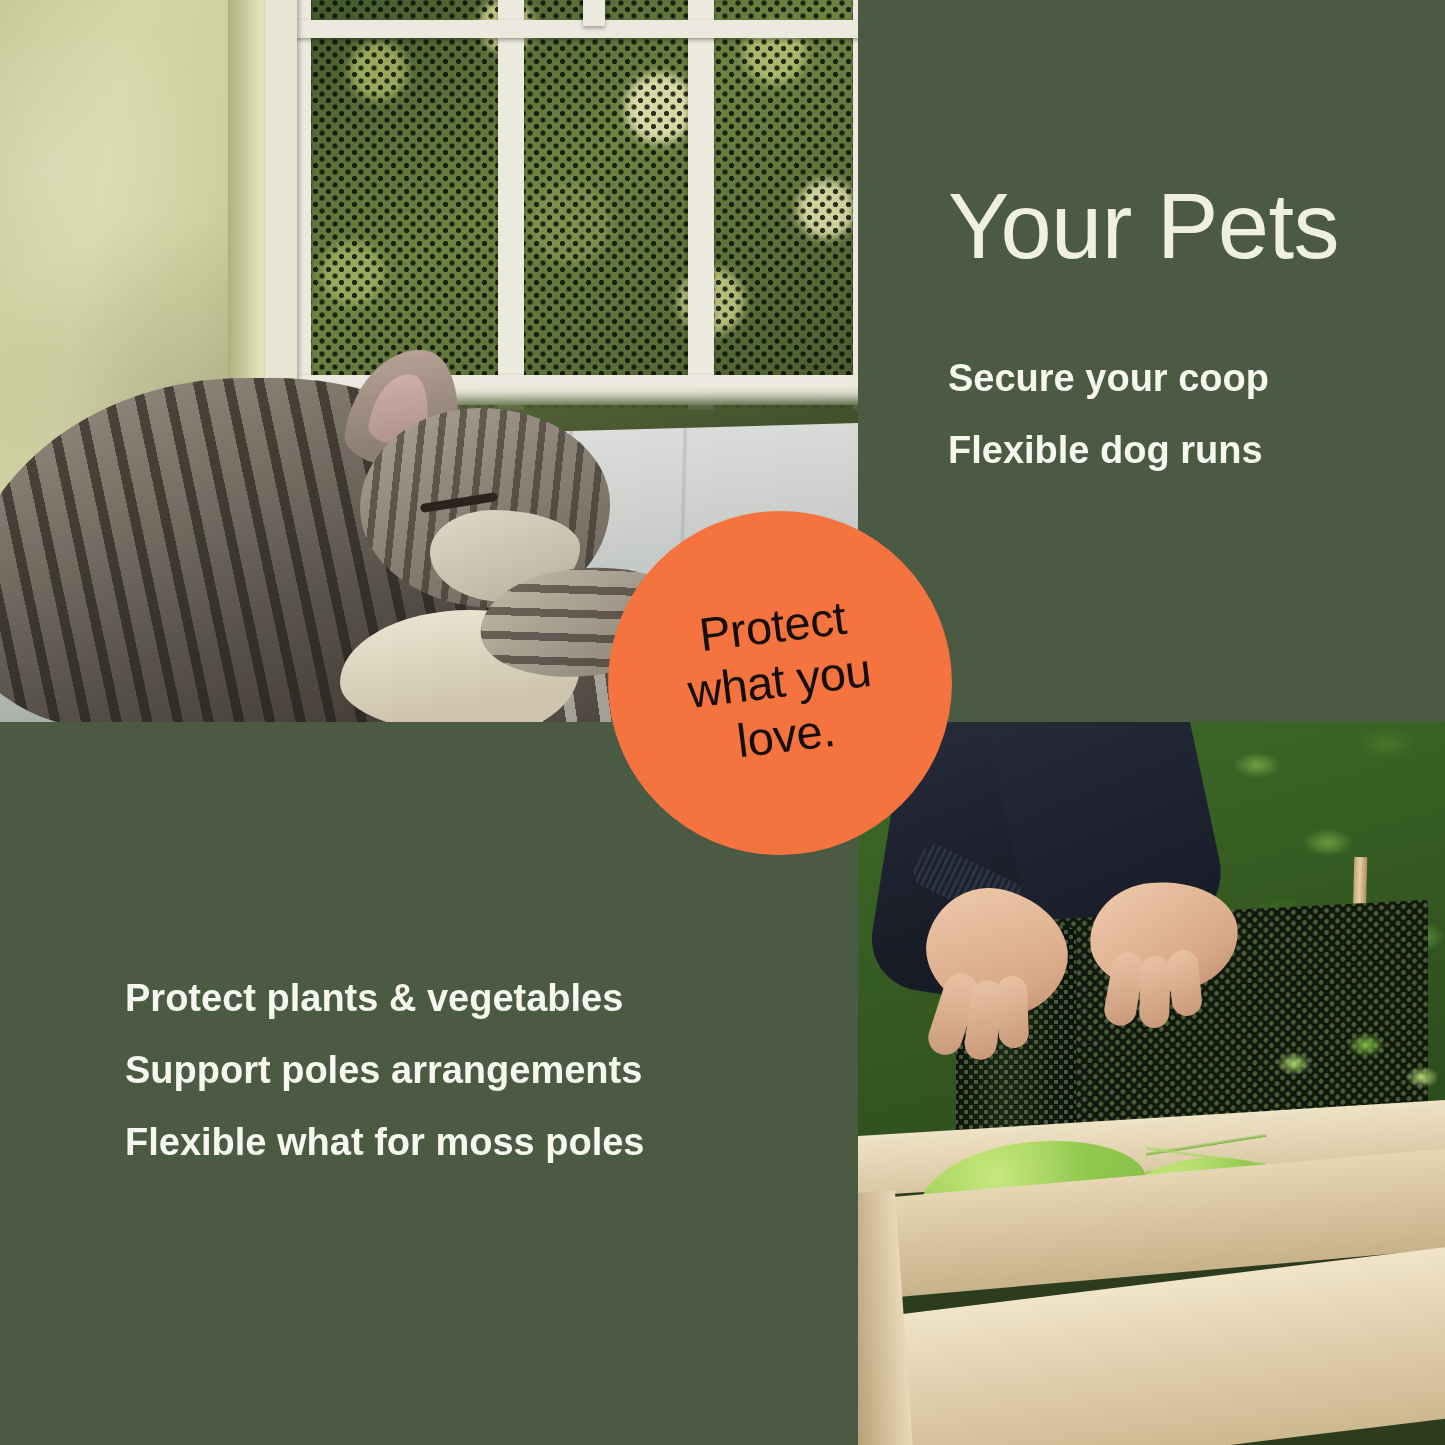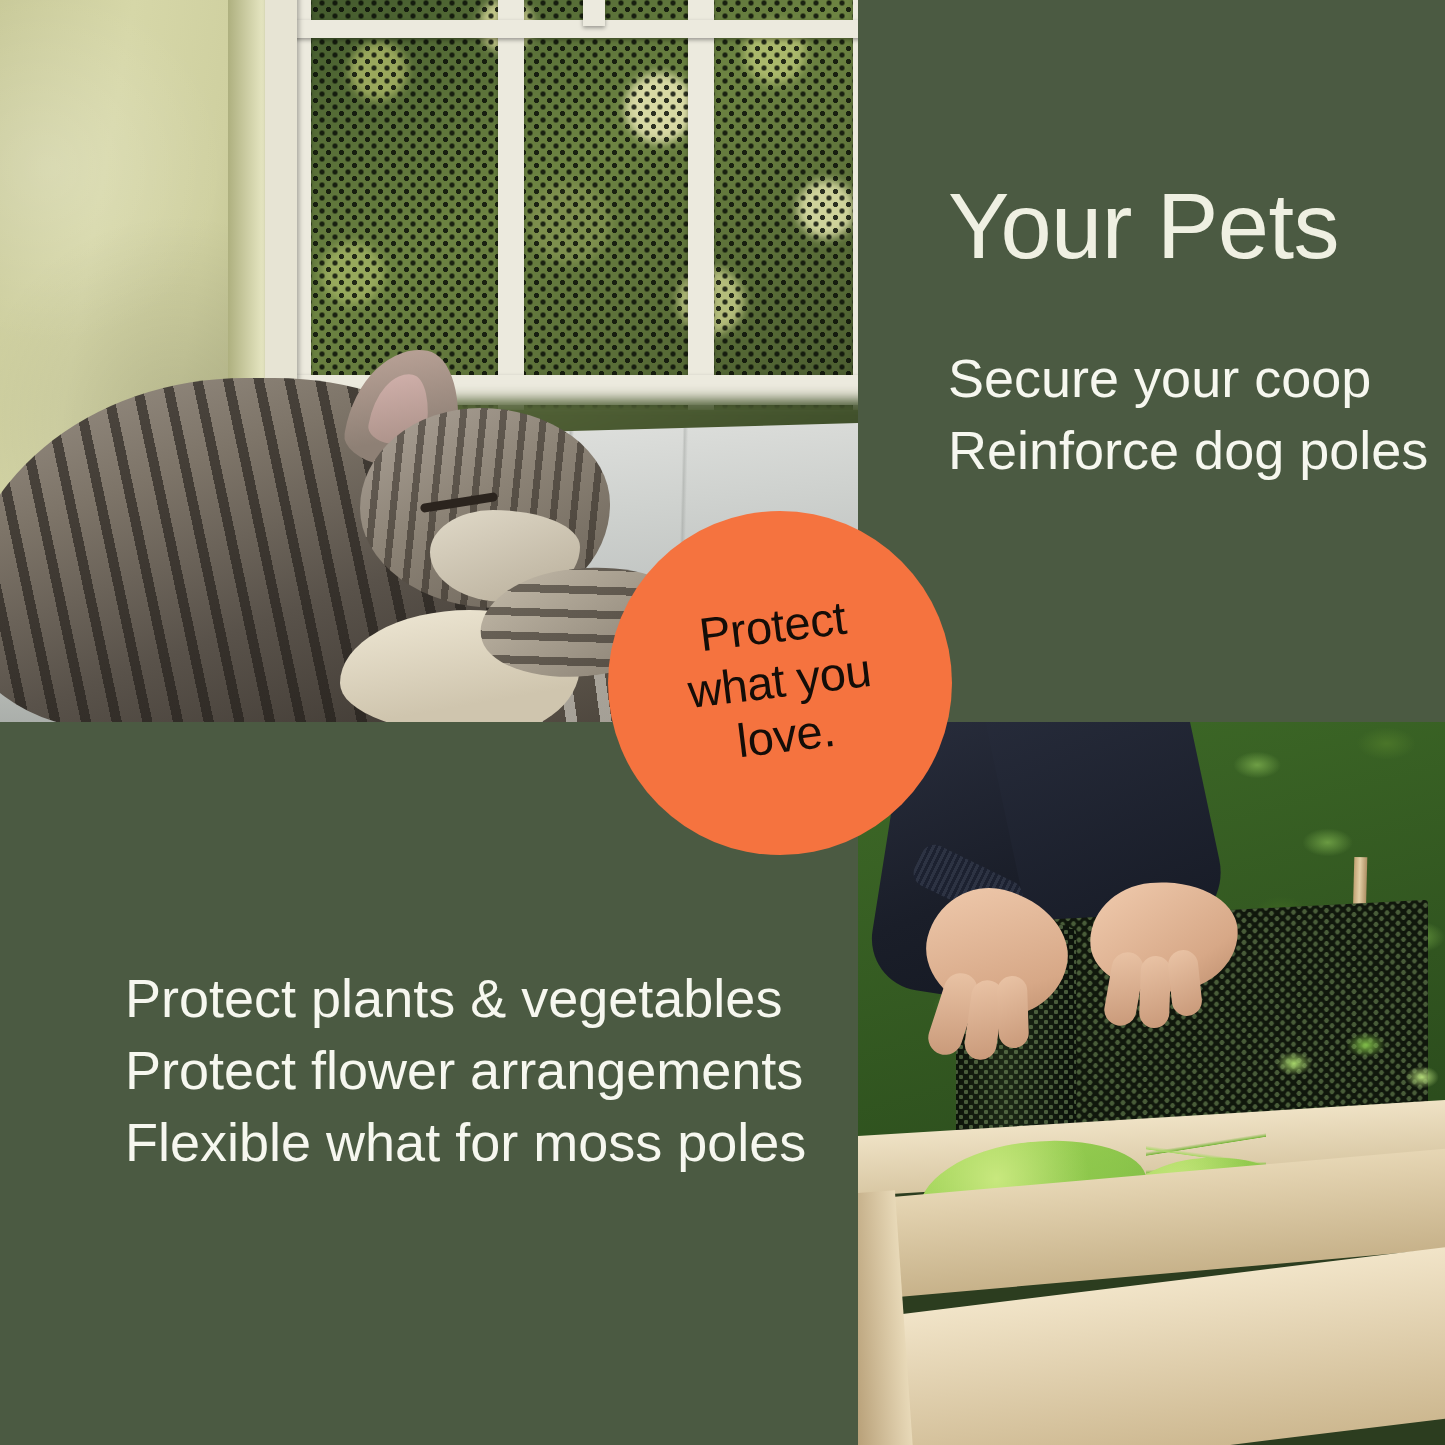"Secure your coop" .bullet { font-size: 54px -> 38px; font-weight: 400 -> 700 }
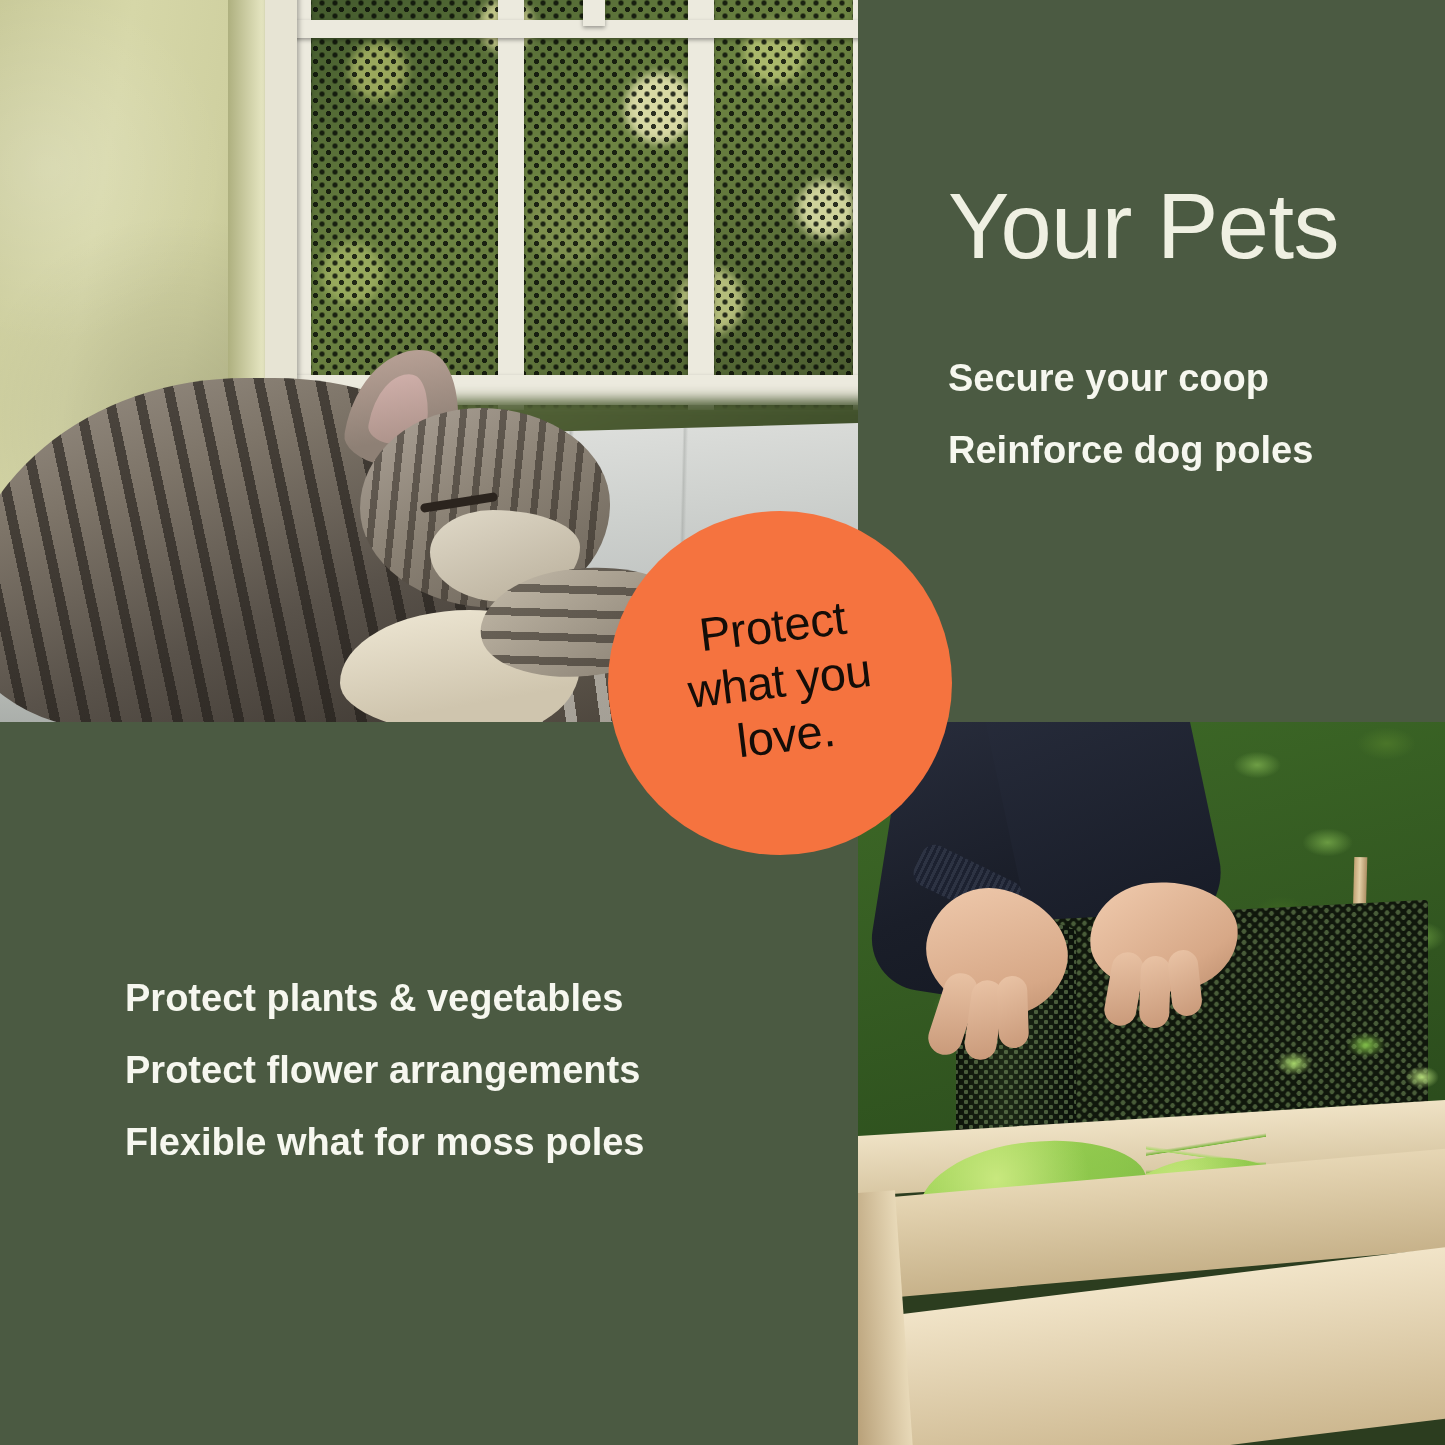"Reinforce dog poles" div.bullet { text: Reinforce dog poles -> Flexible dog runs }
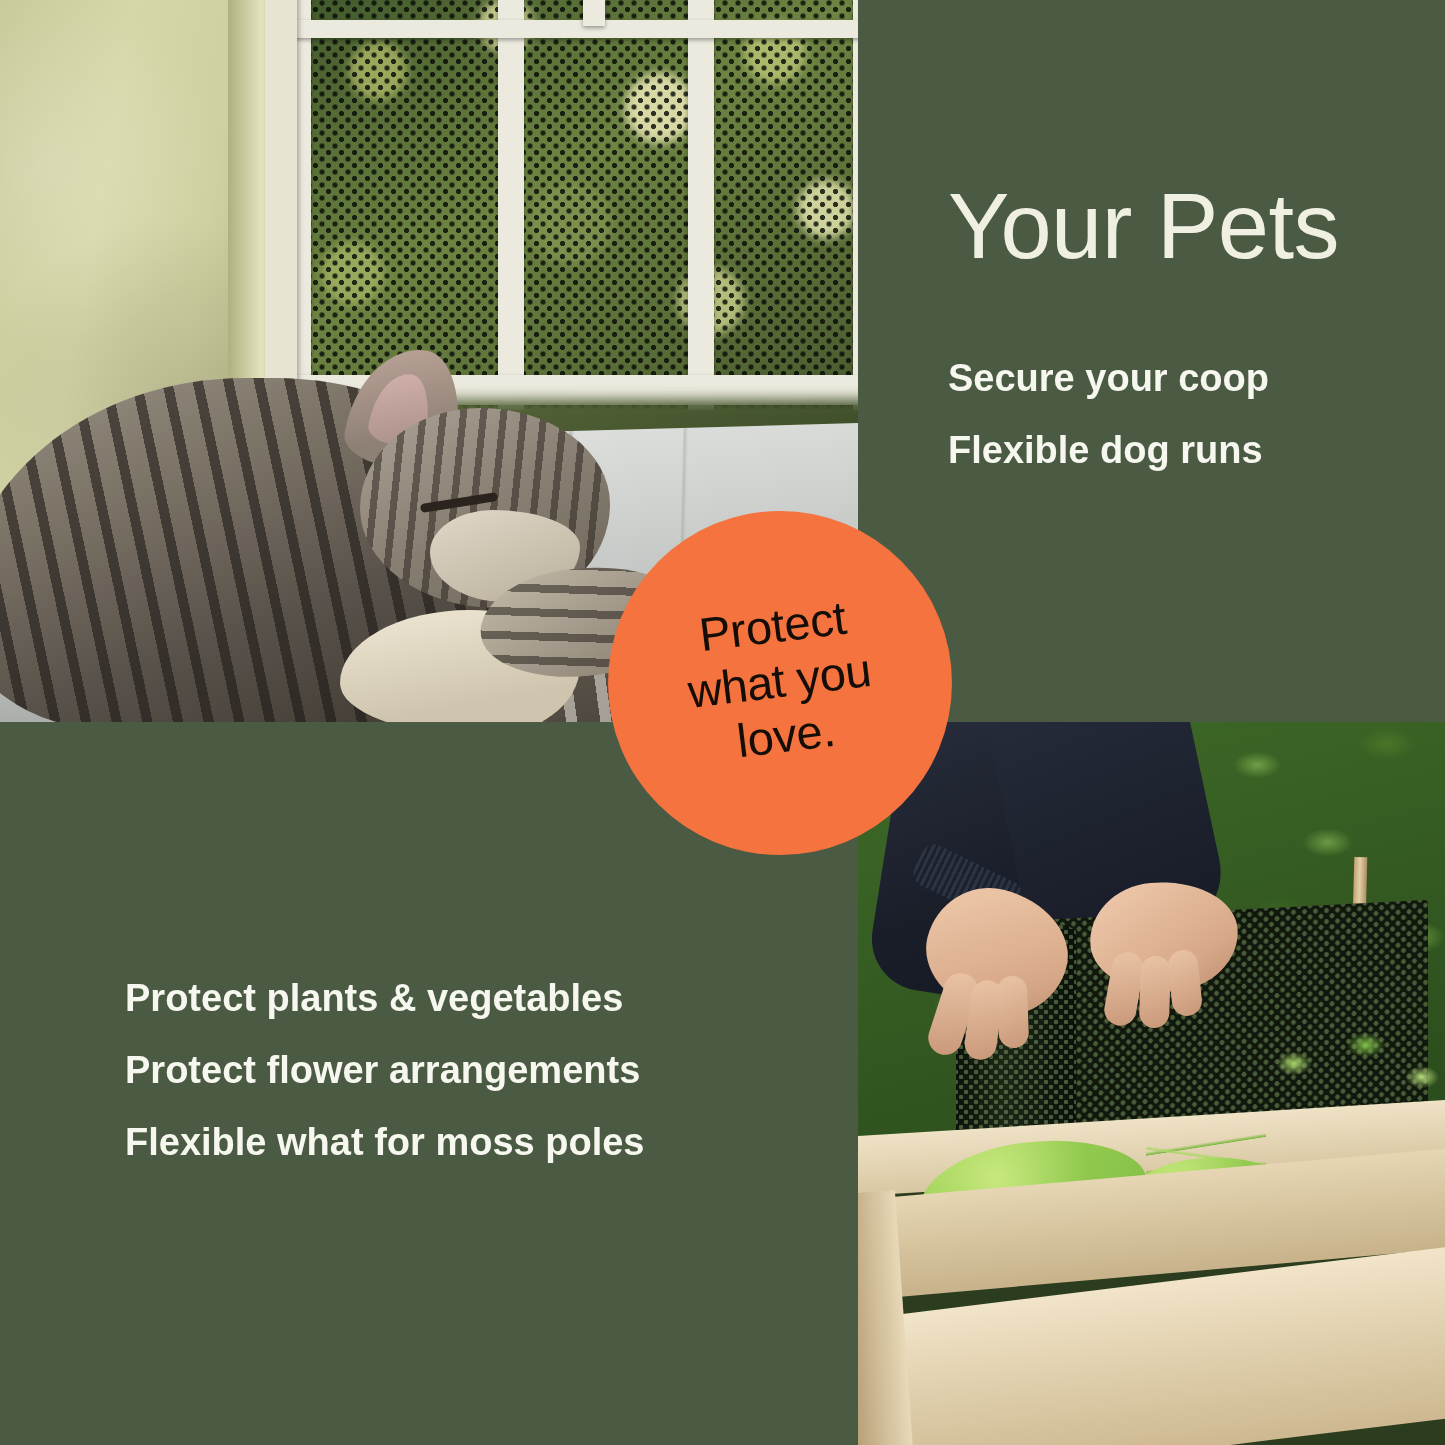"Protect flower arrangements" div.bullet { text: Protect flower -> Support poles }
